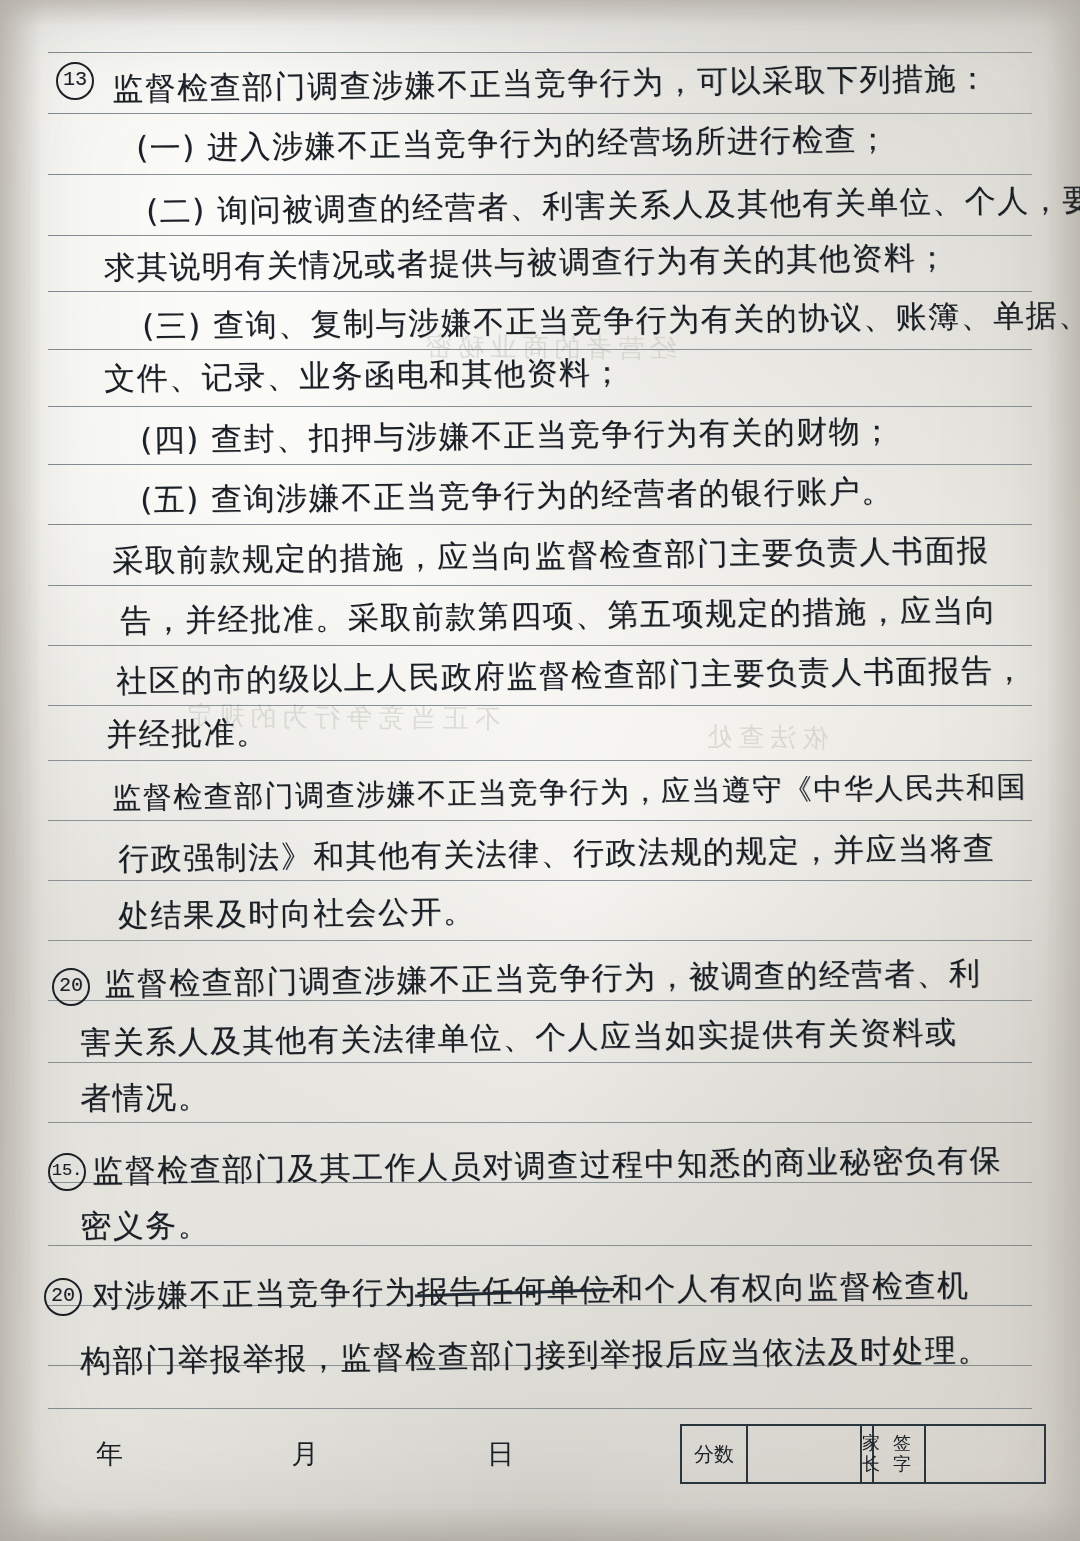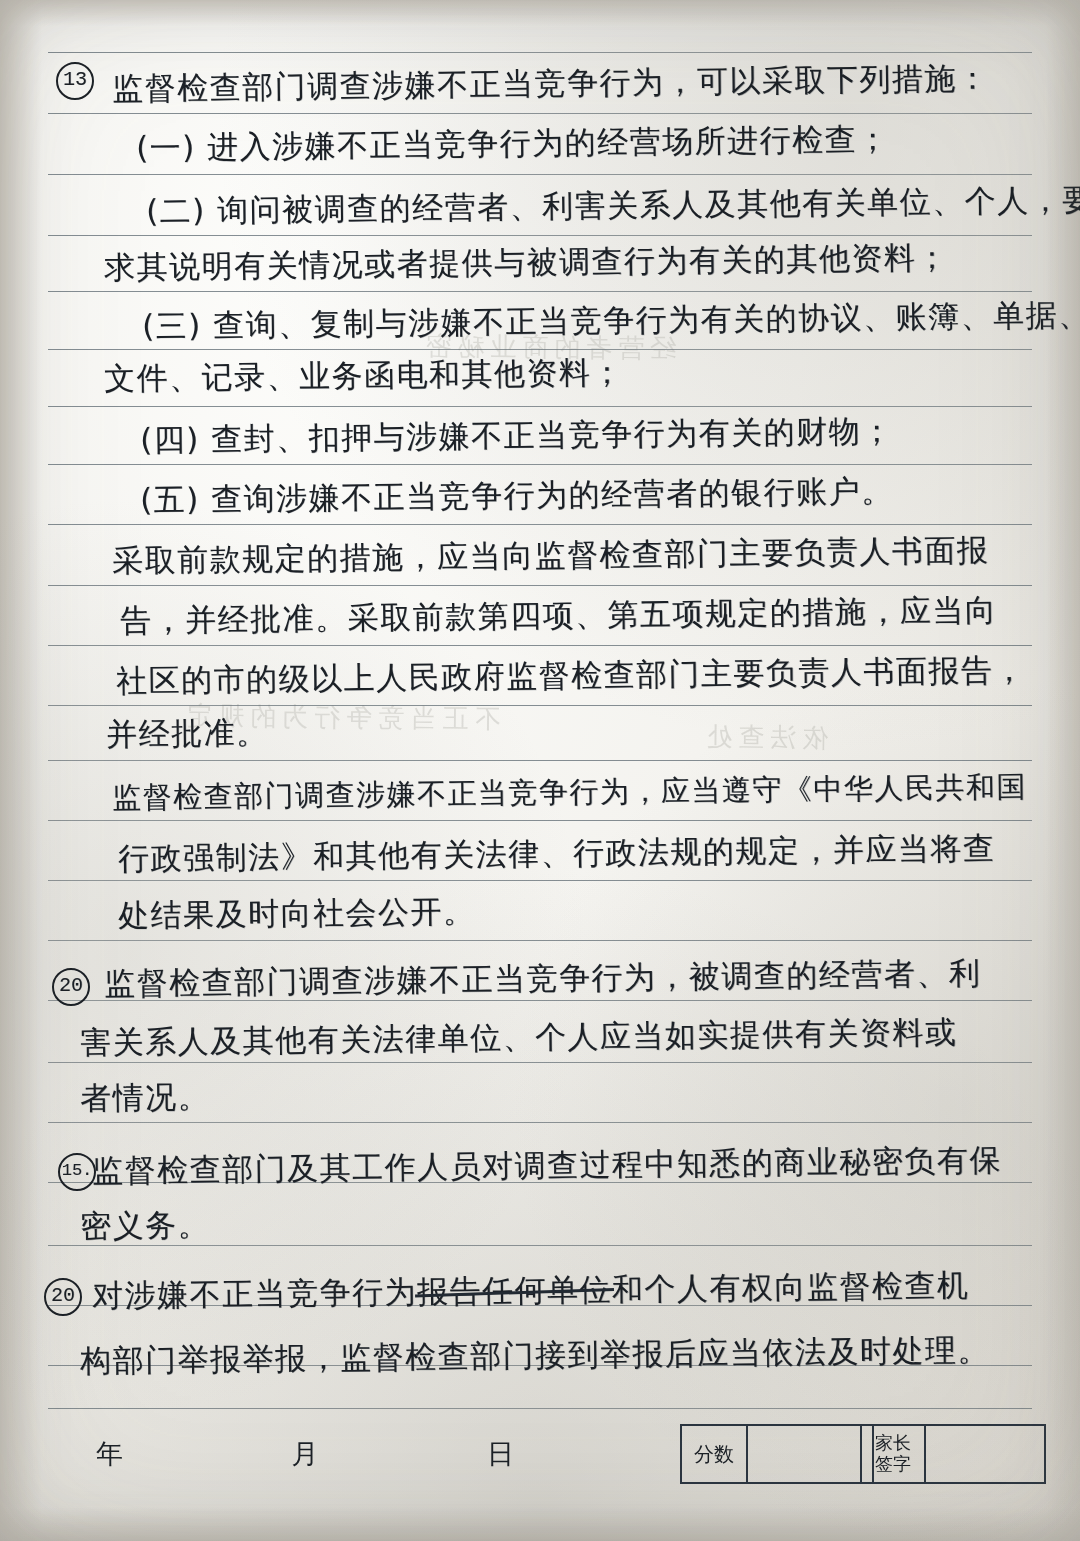"15." div.num { left: 58px -> 48px }
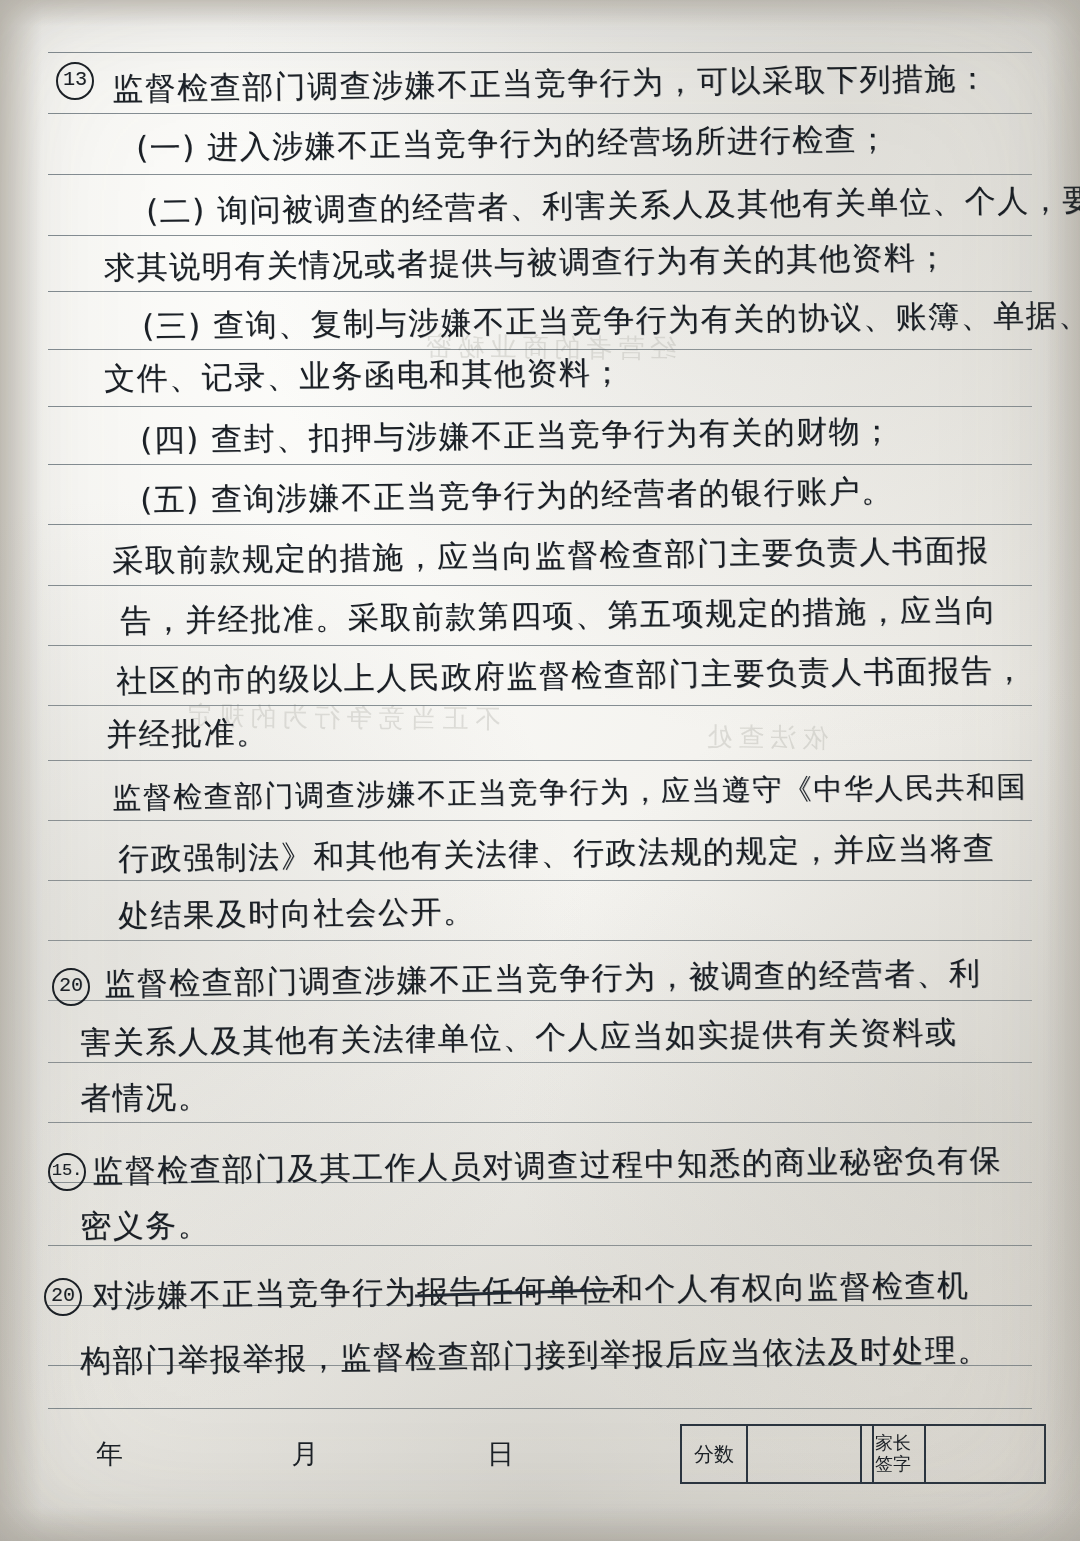"家长" .sign-box .cell-label2 { flex-direction: column -> none }
